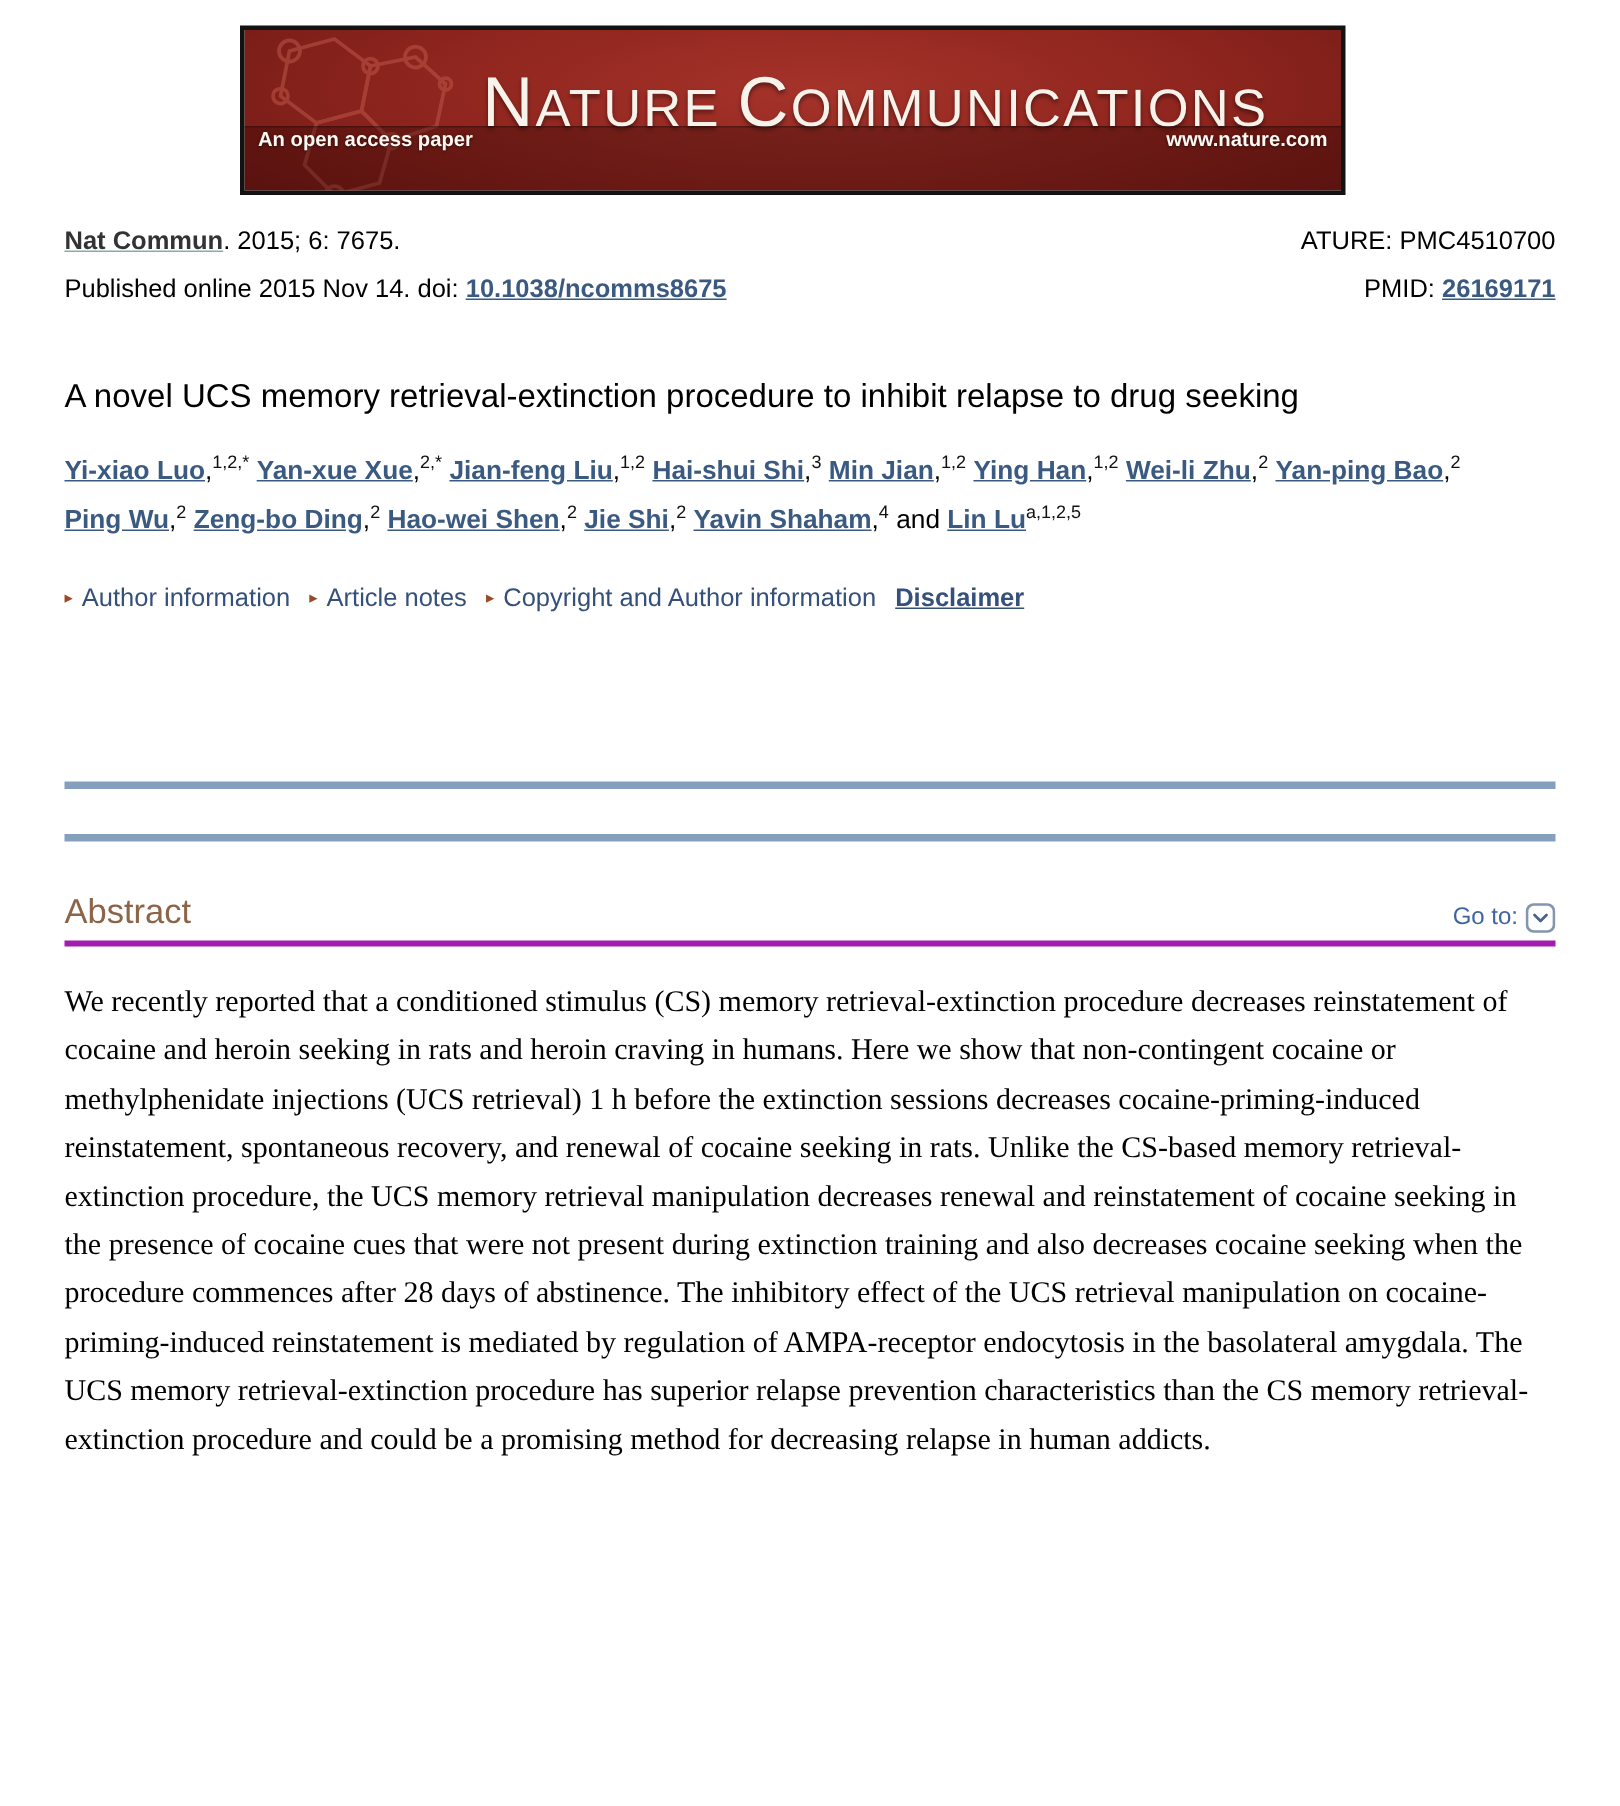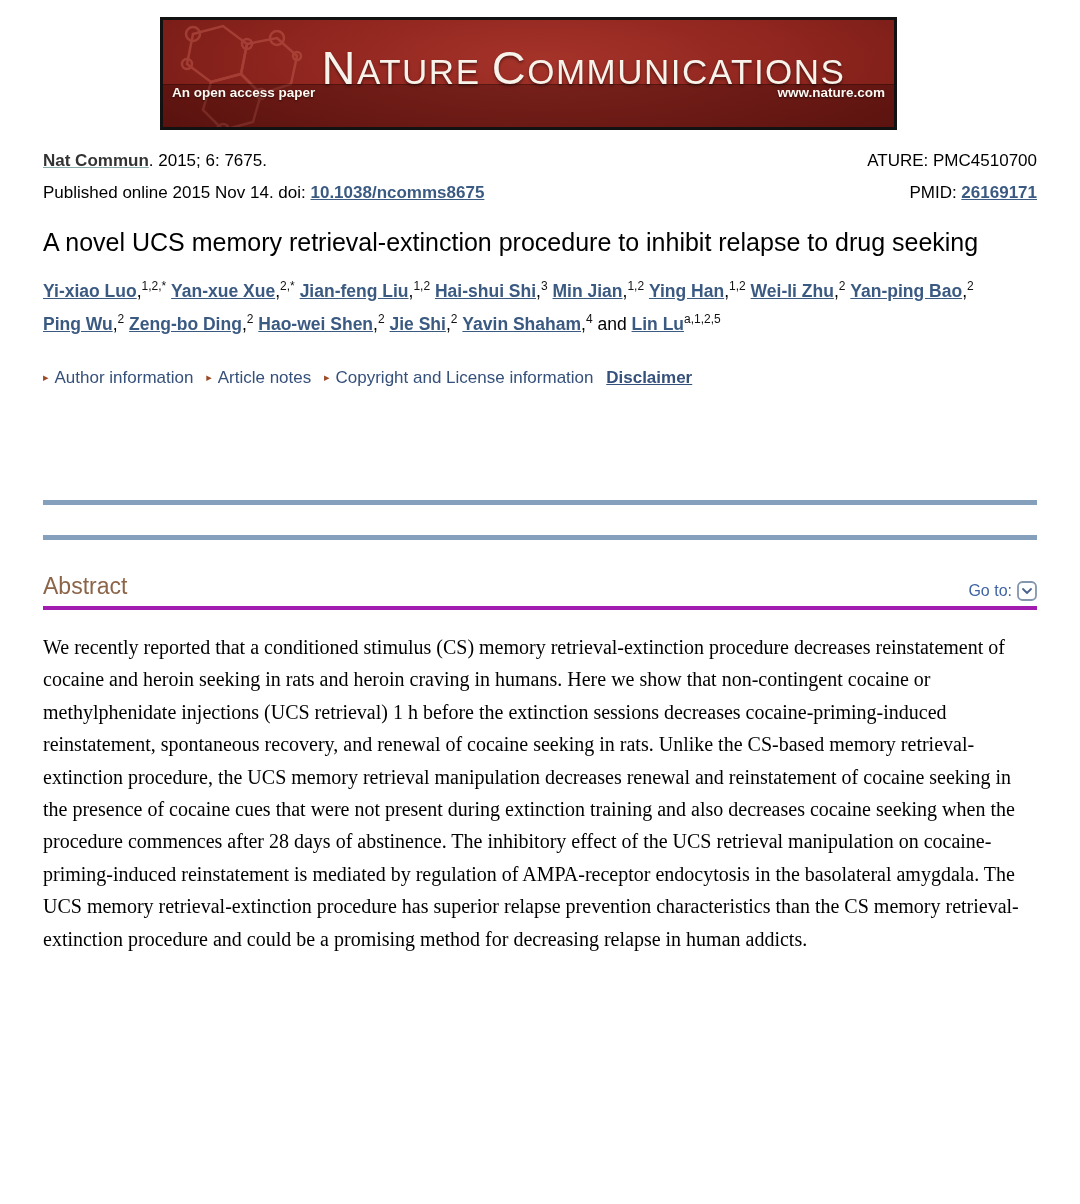"A novel UCS memory retrieval-extinction" .article-title { font-size: 25px -> 22px; margin-top: 19px -> 41px }
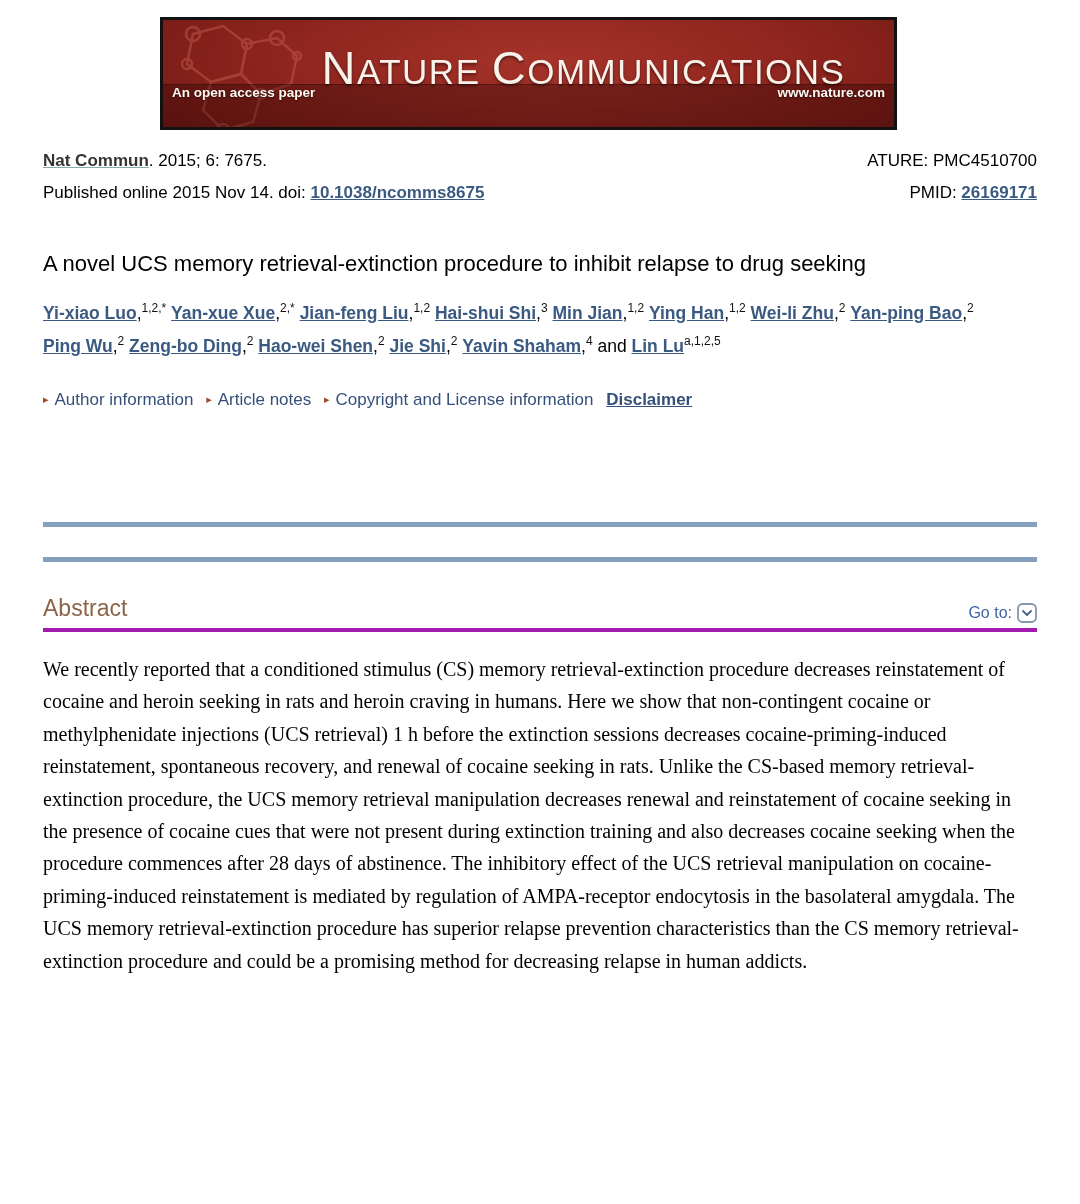"Copyright and License information" span { text: License -> Author }
